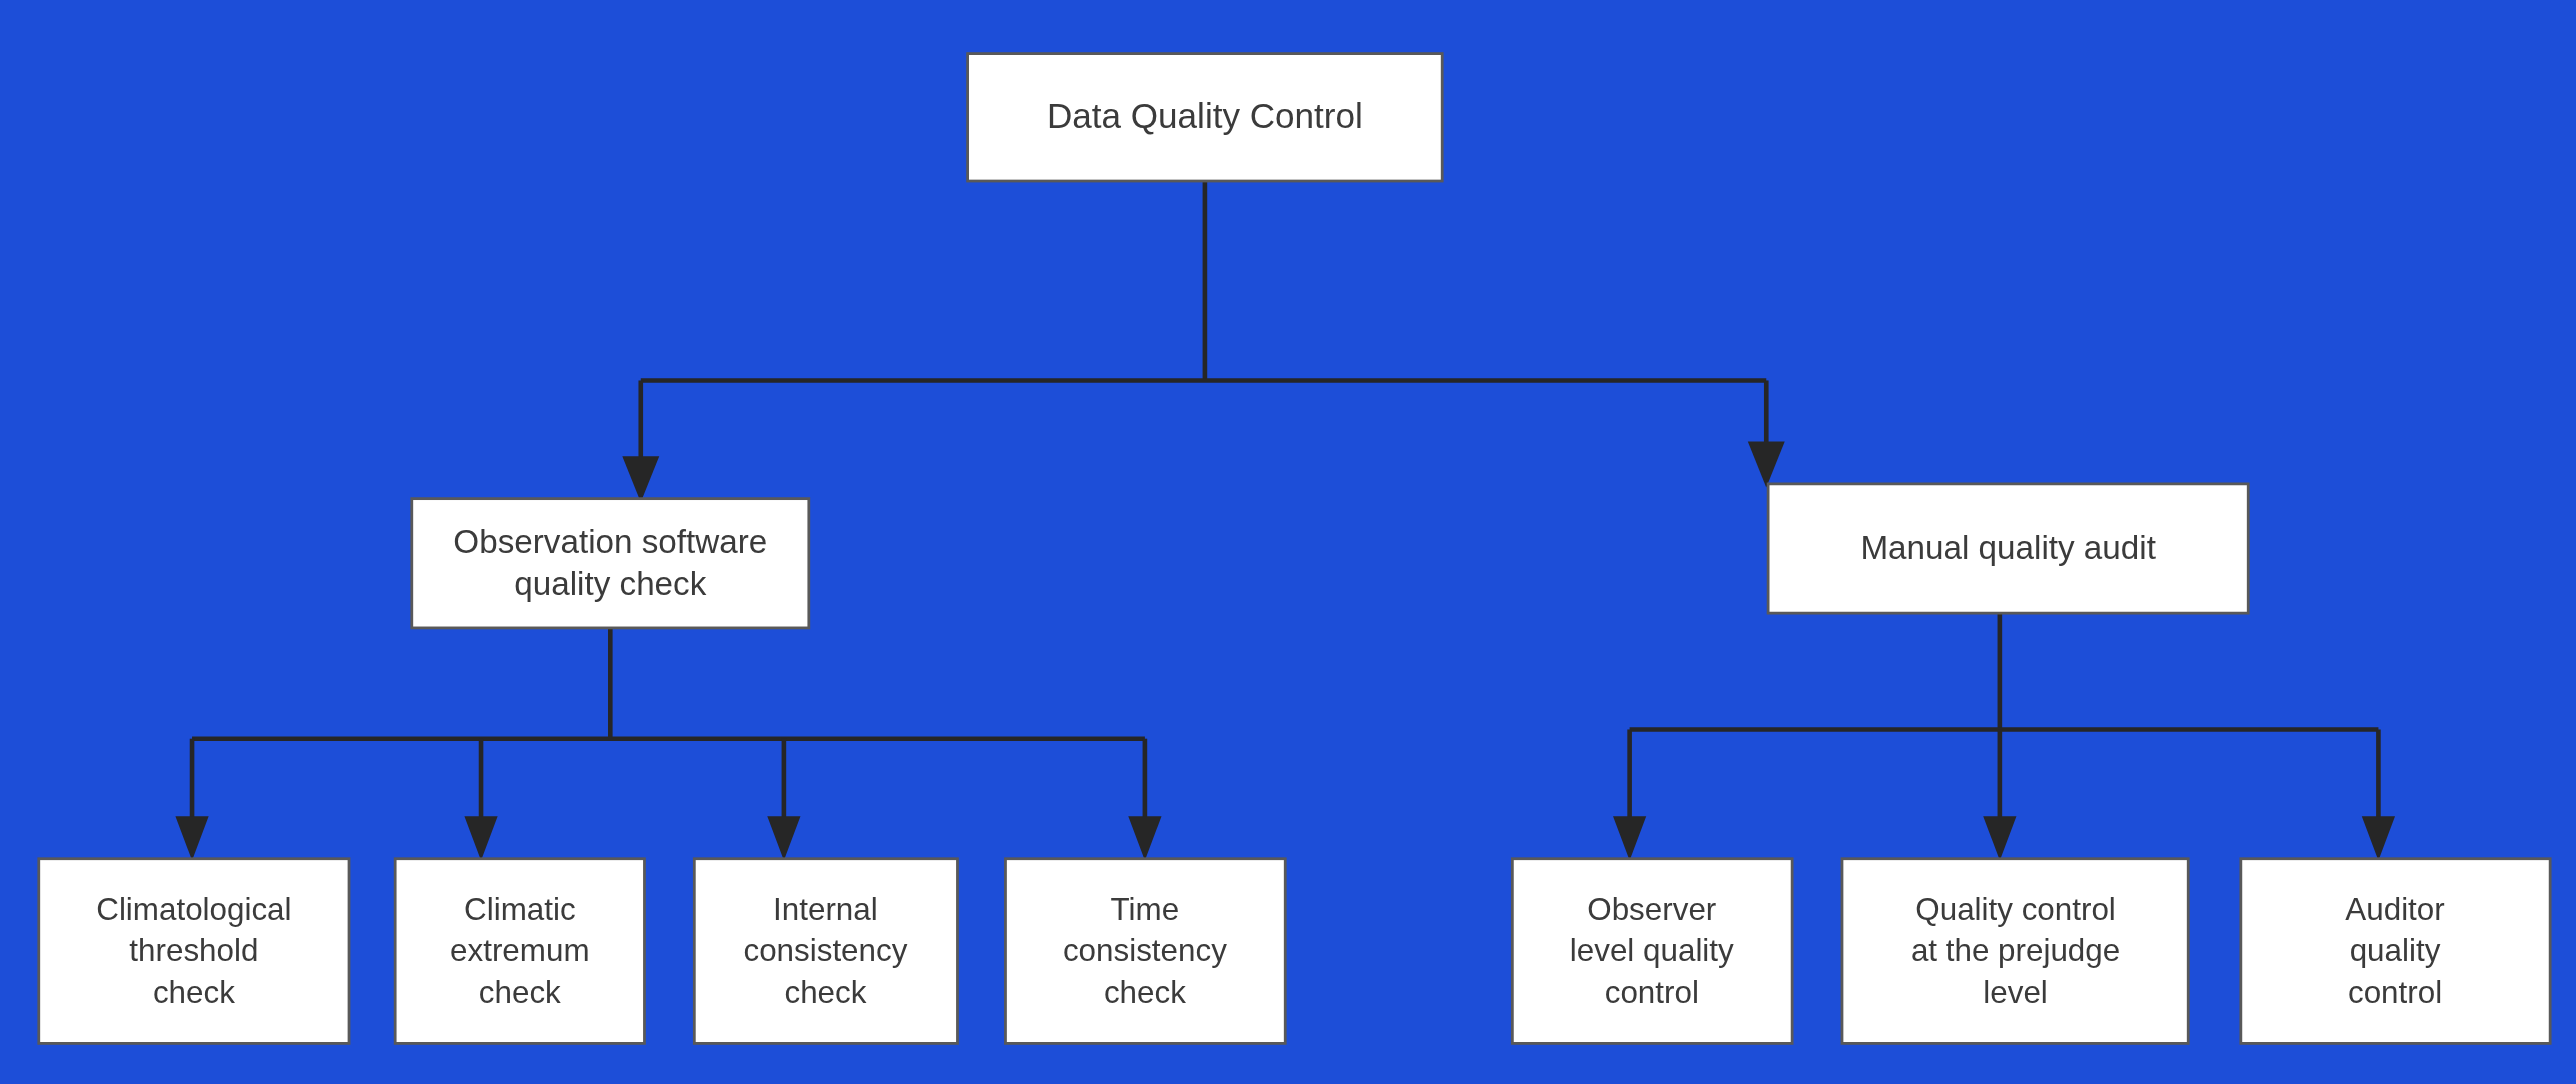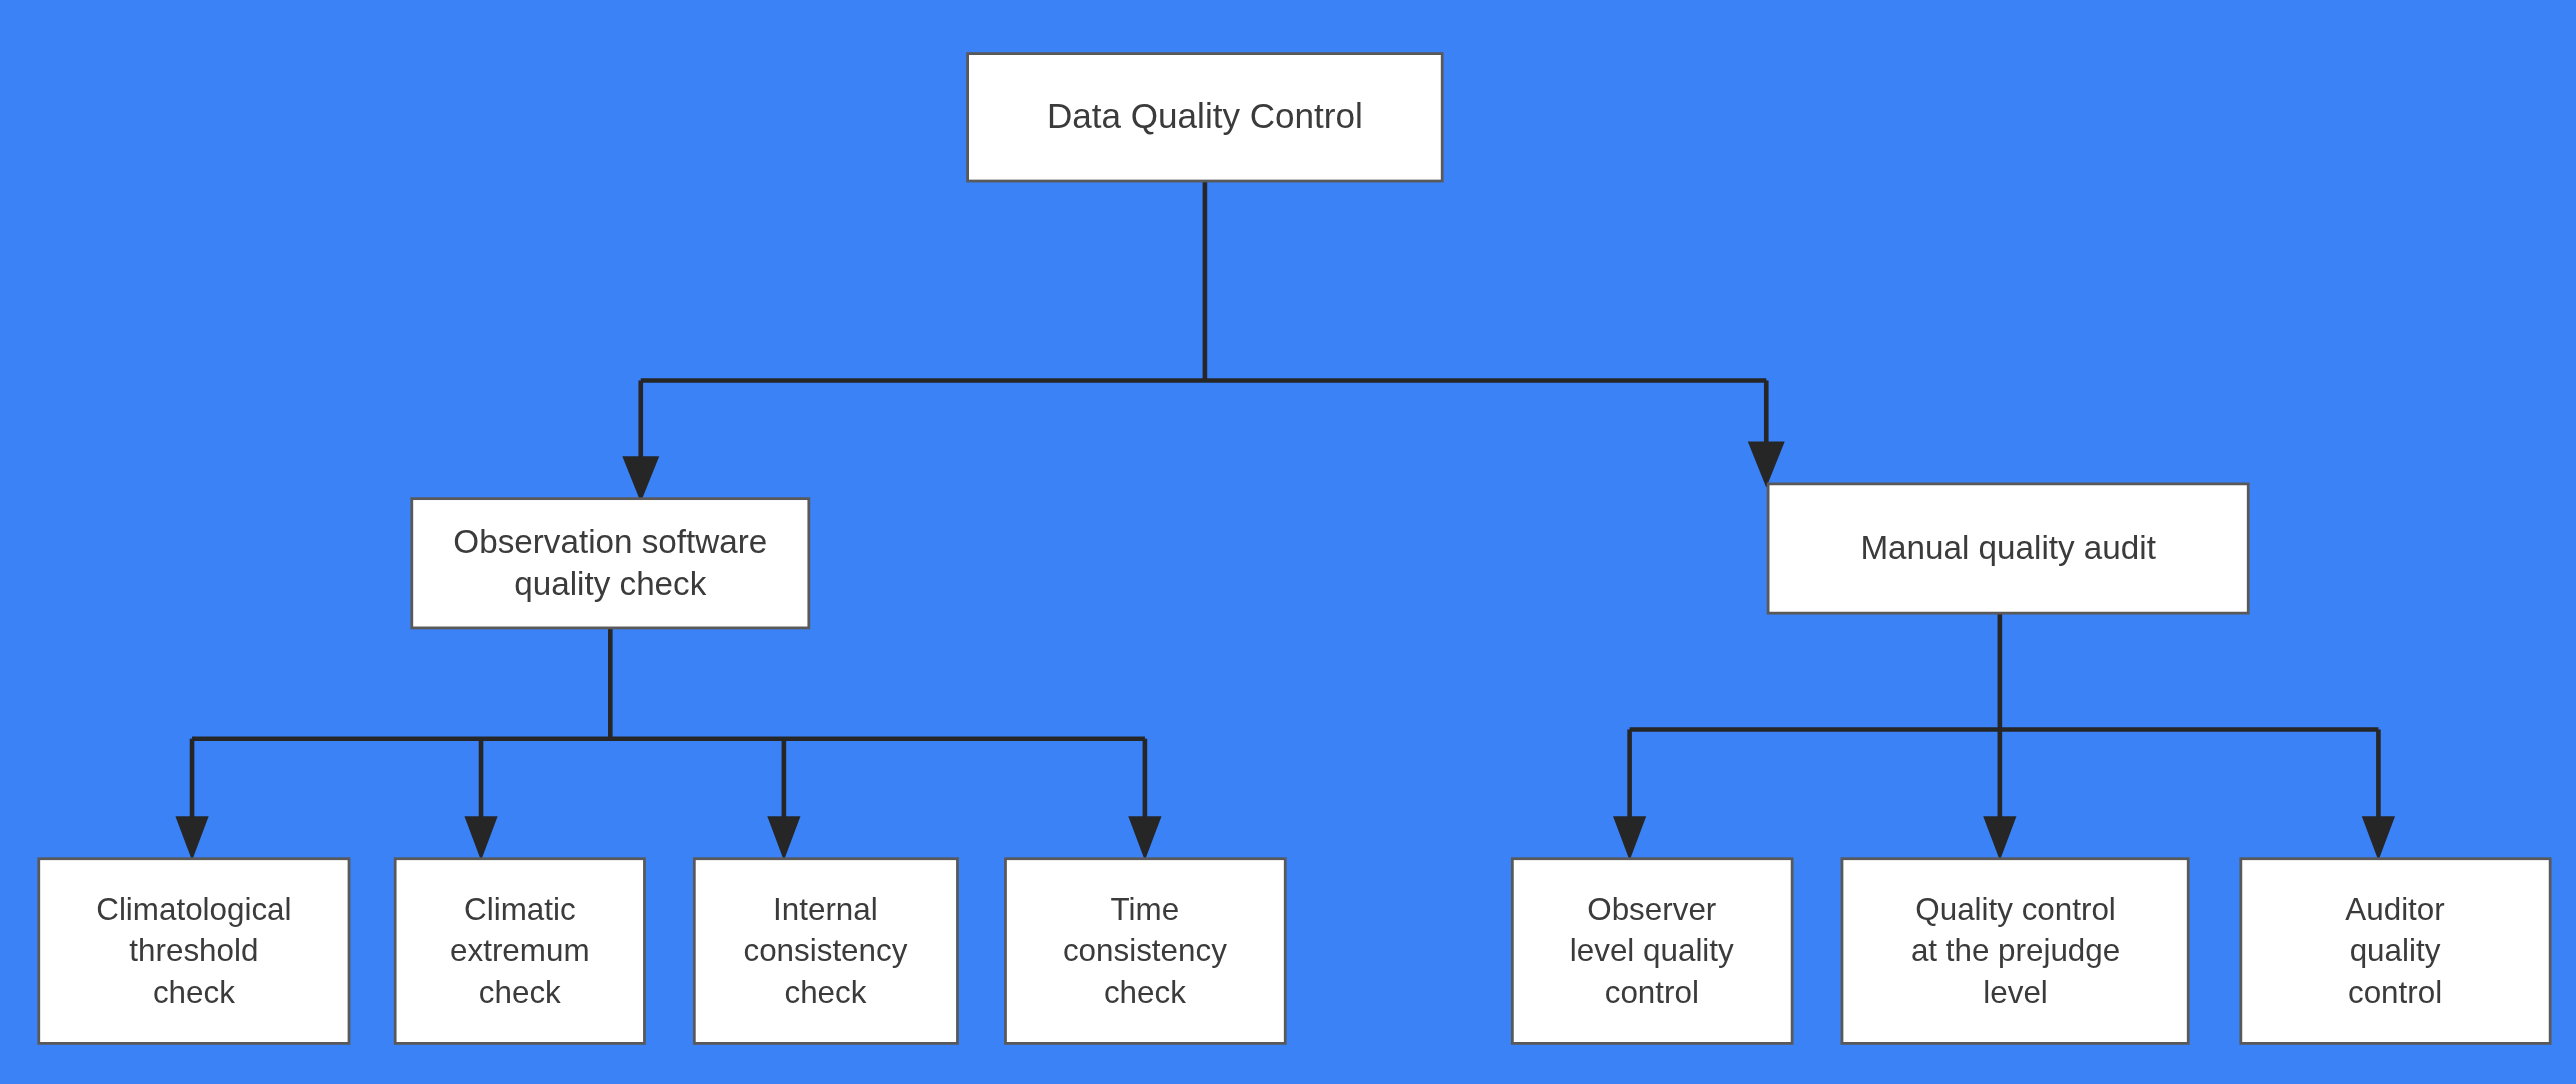"Data Quality Control" #diagram-root { background: #3b82f6 -> #1d4ed8 }
